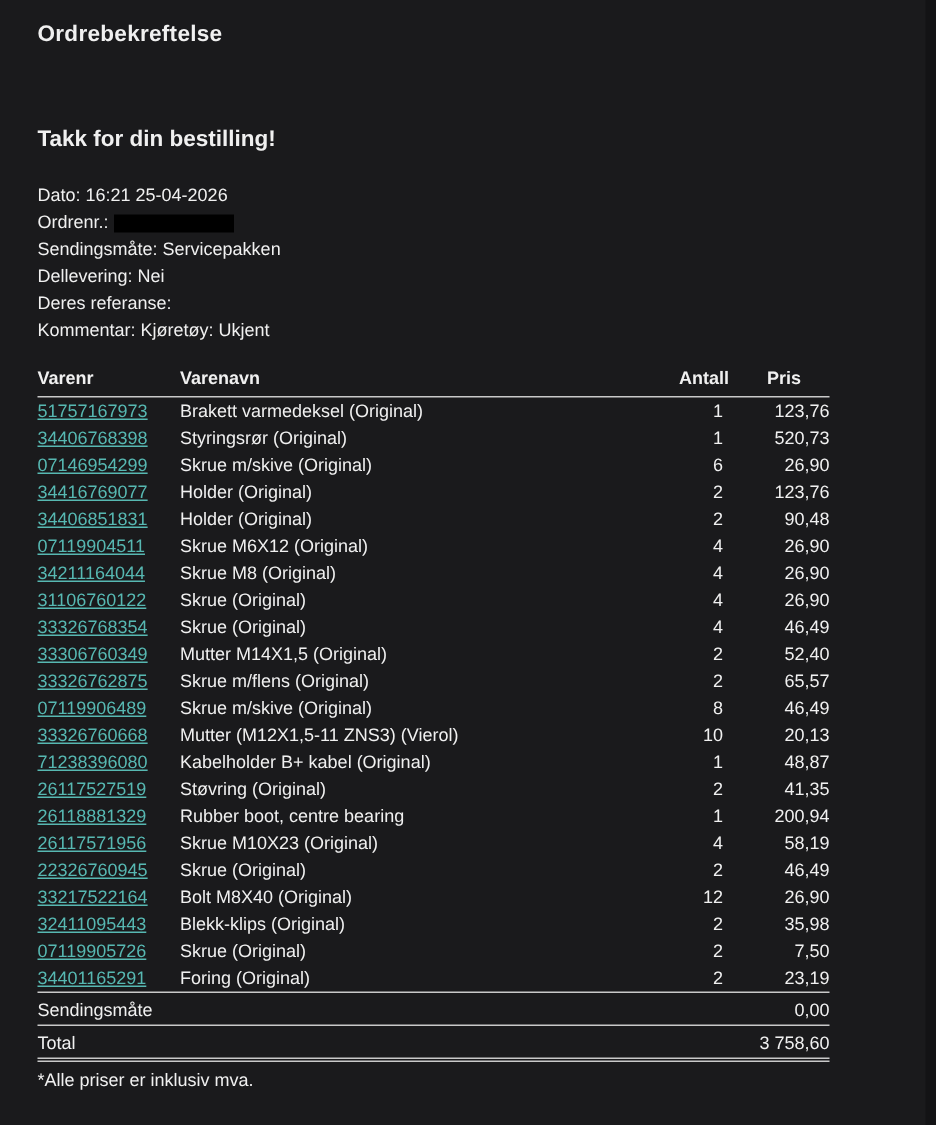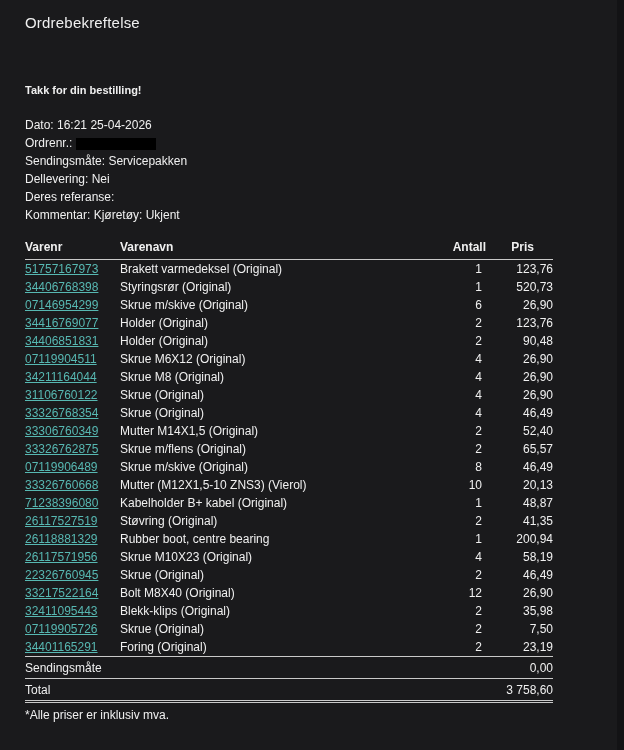"Ordrebekreftelse" .page-title { font-weight: normal -> bold }
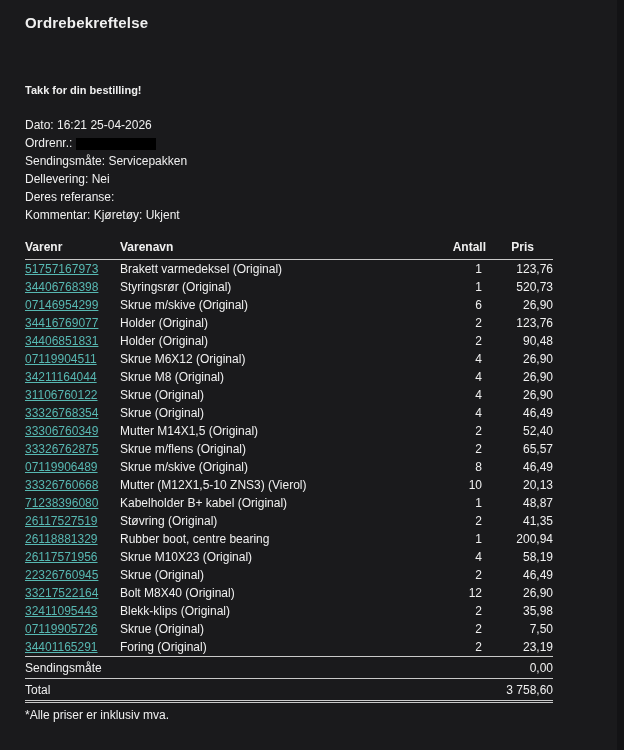"Takk for din bestilling!" .greeting { font-size: 11px -> 15px }
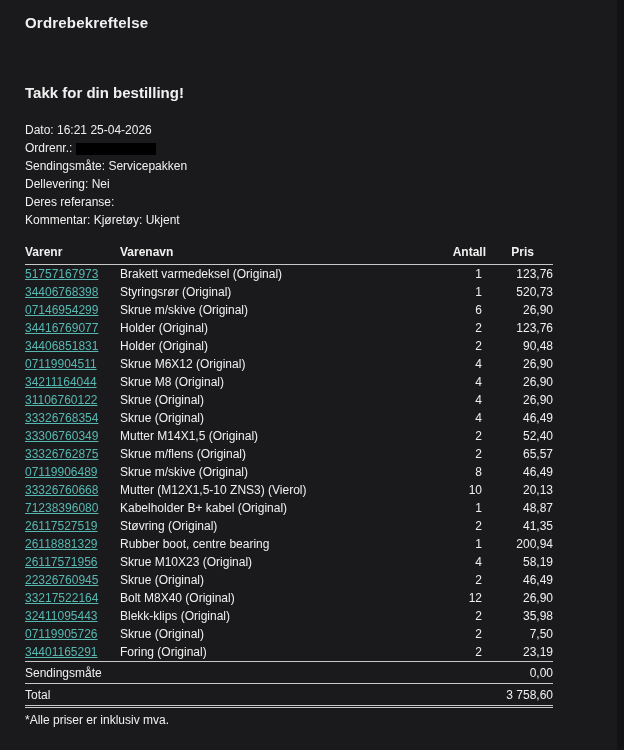"Mutter (M12X1,5-10 ZNS3) (Vierol)" td { text: M12X1,5-10 -> M12X1,5-11 }
